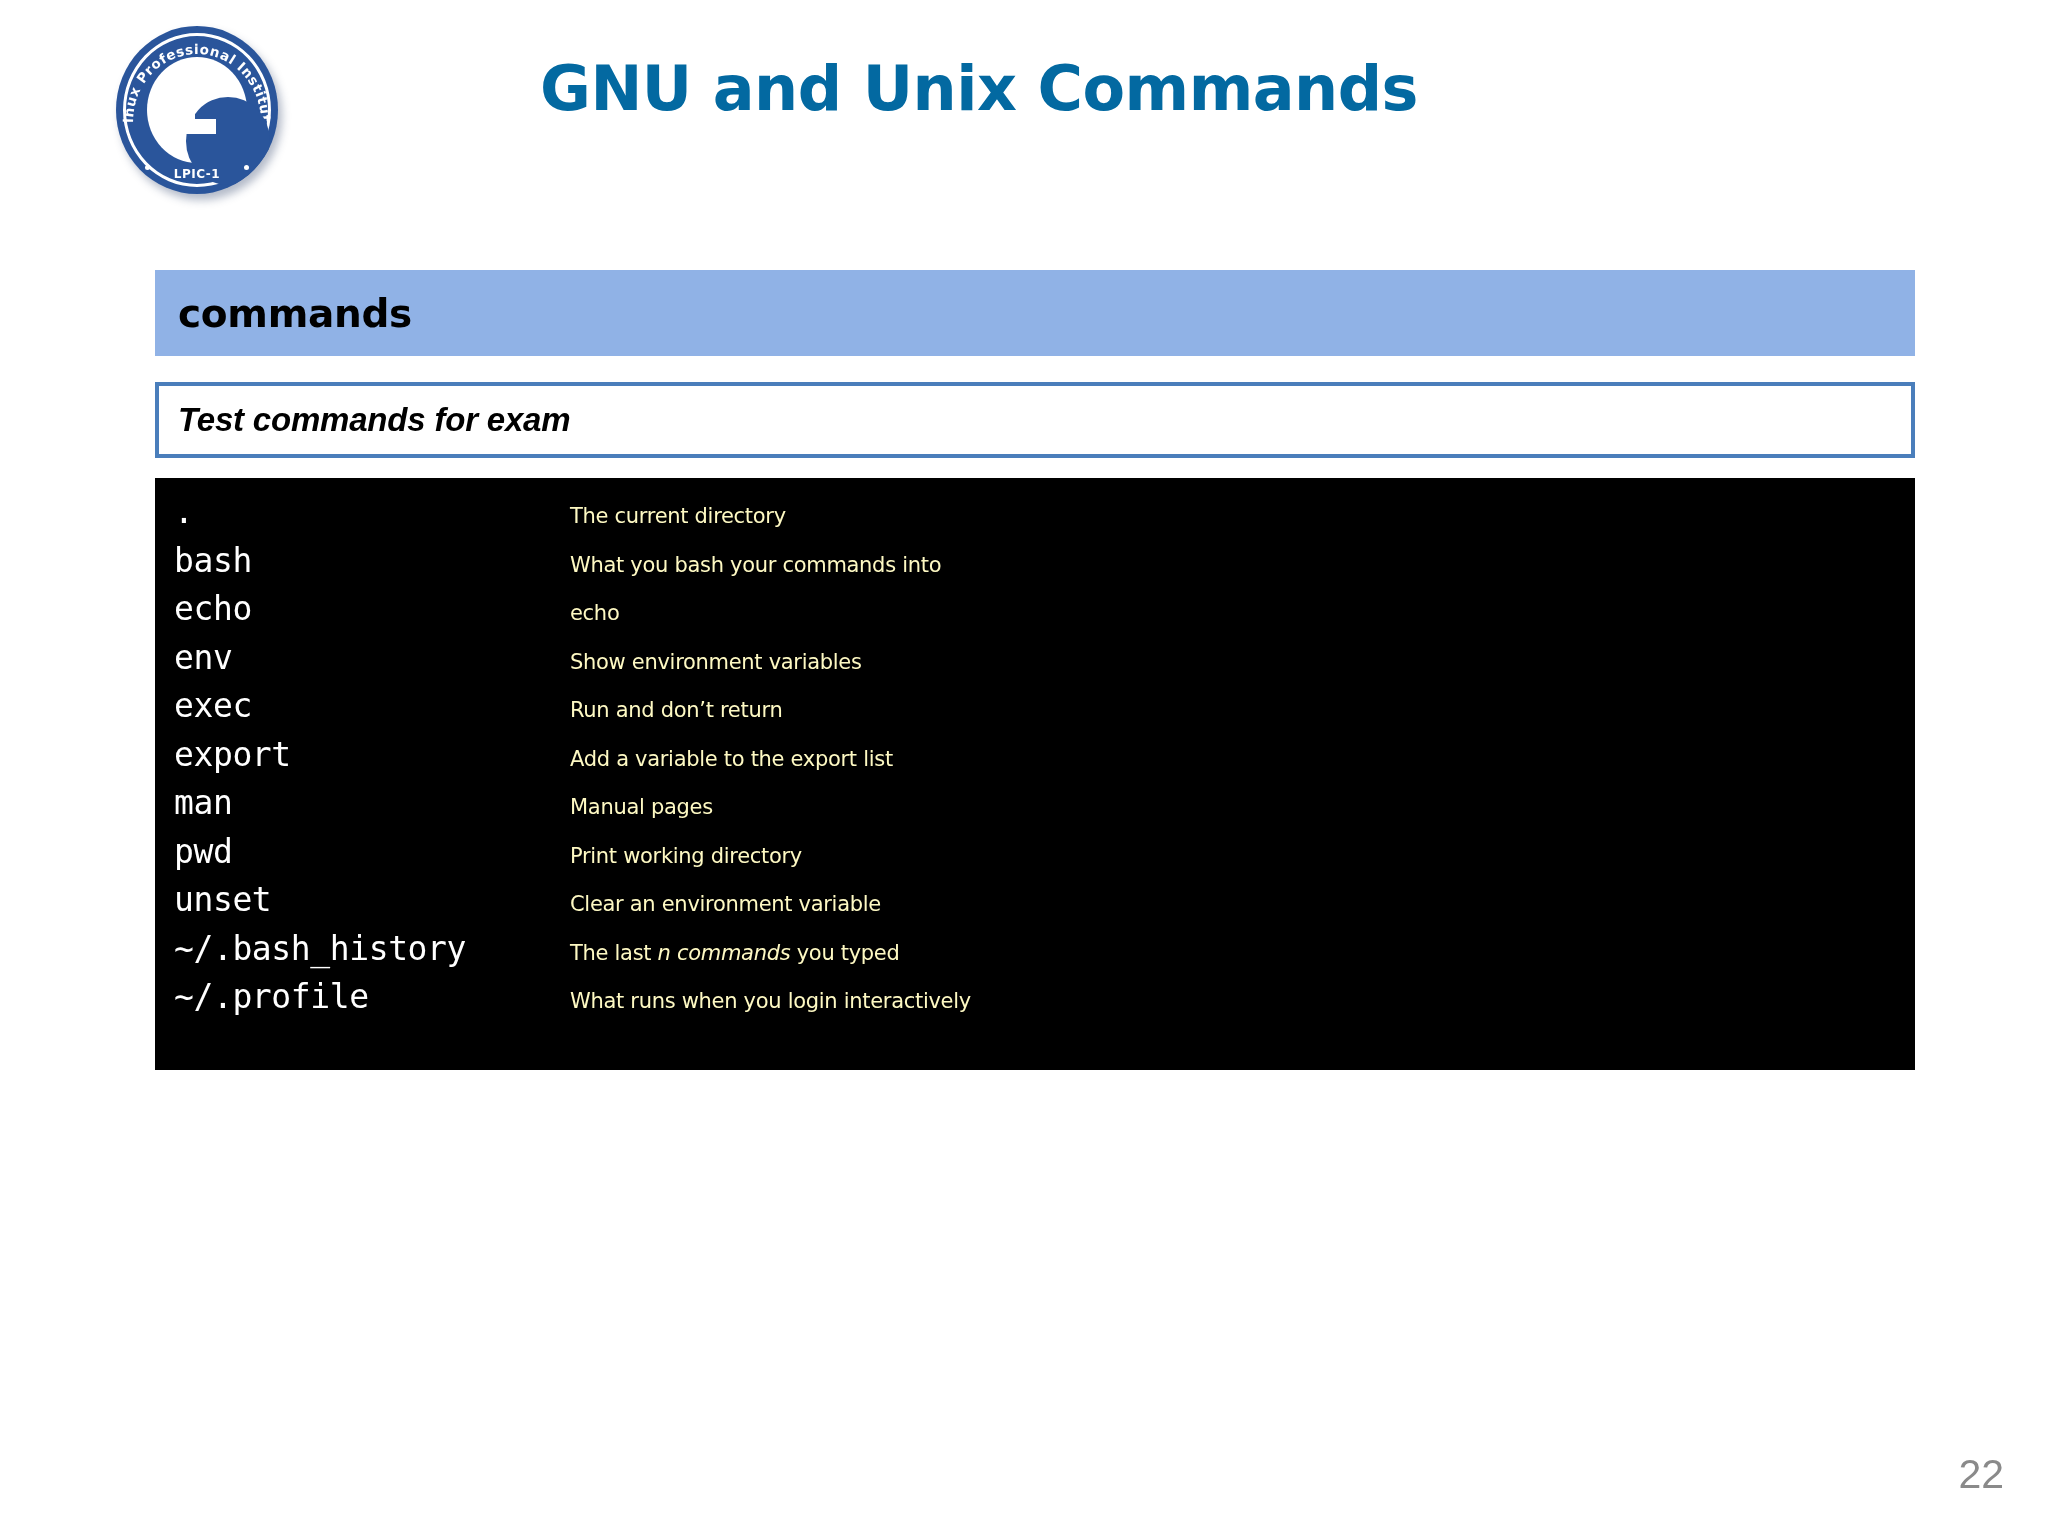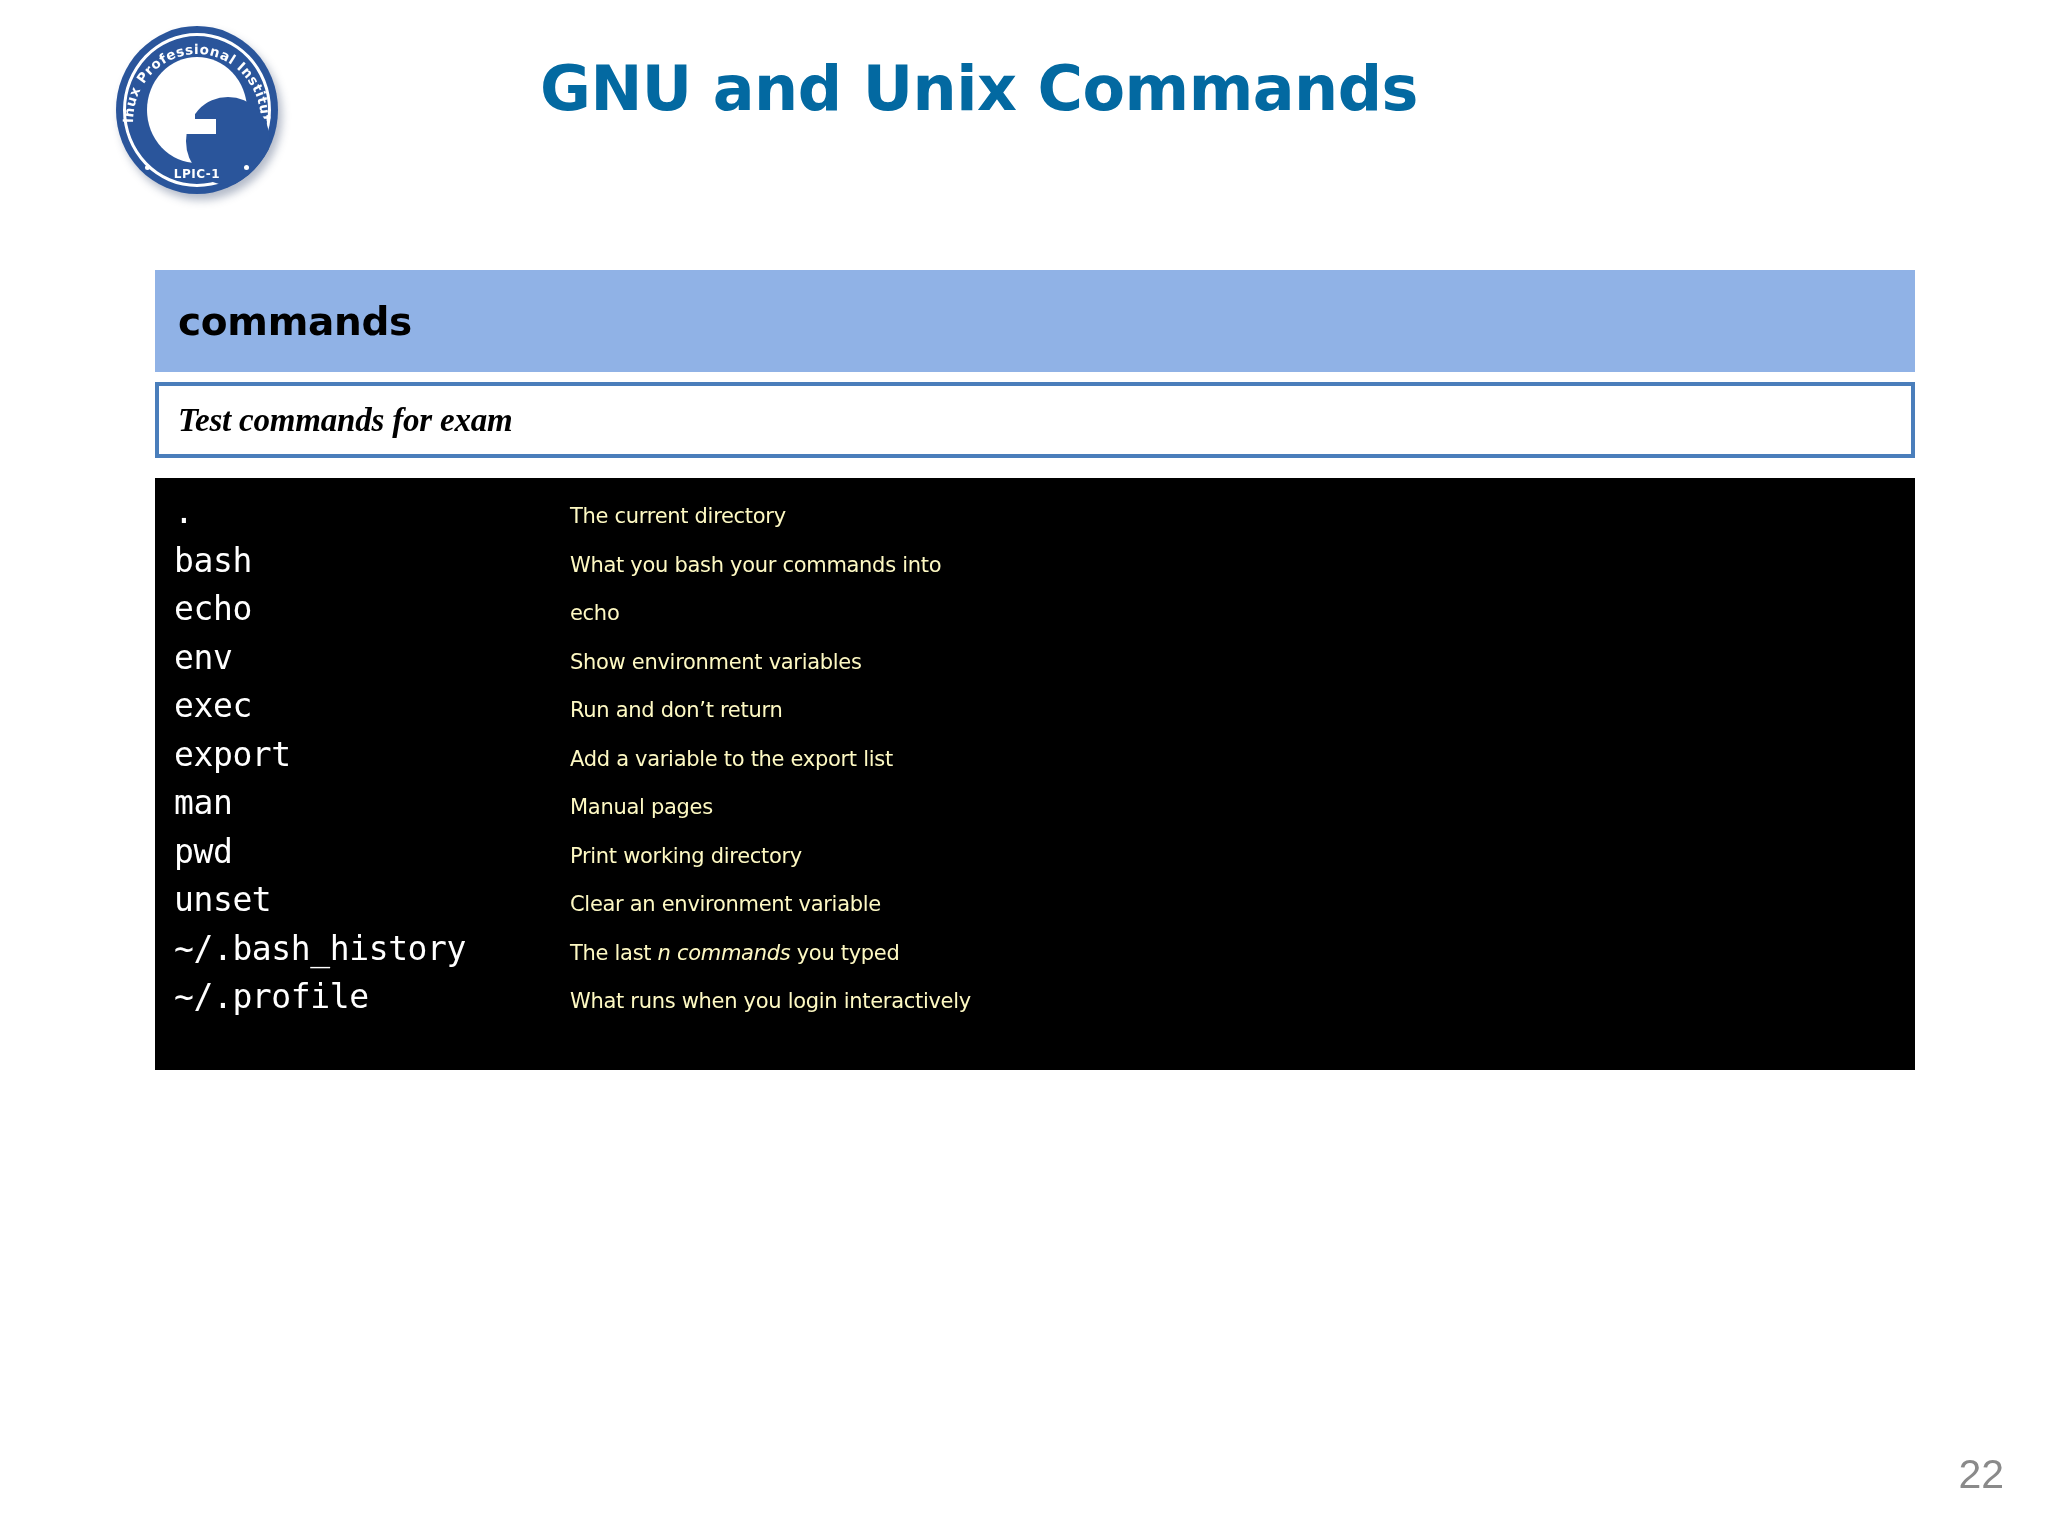"commands" .section-banner { height: 102px -> 86px }
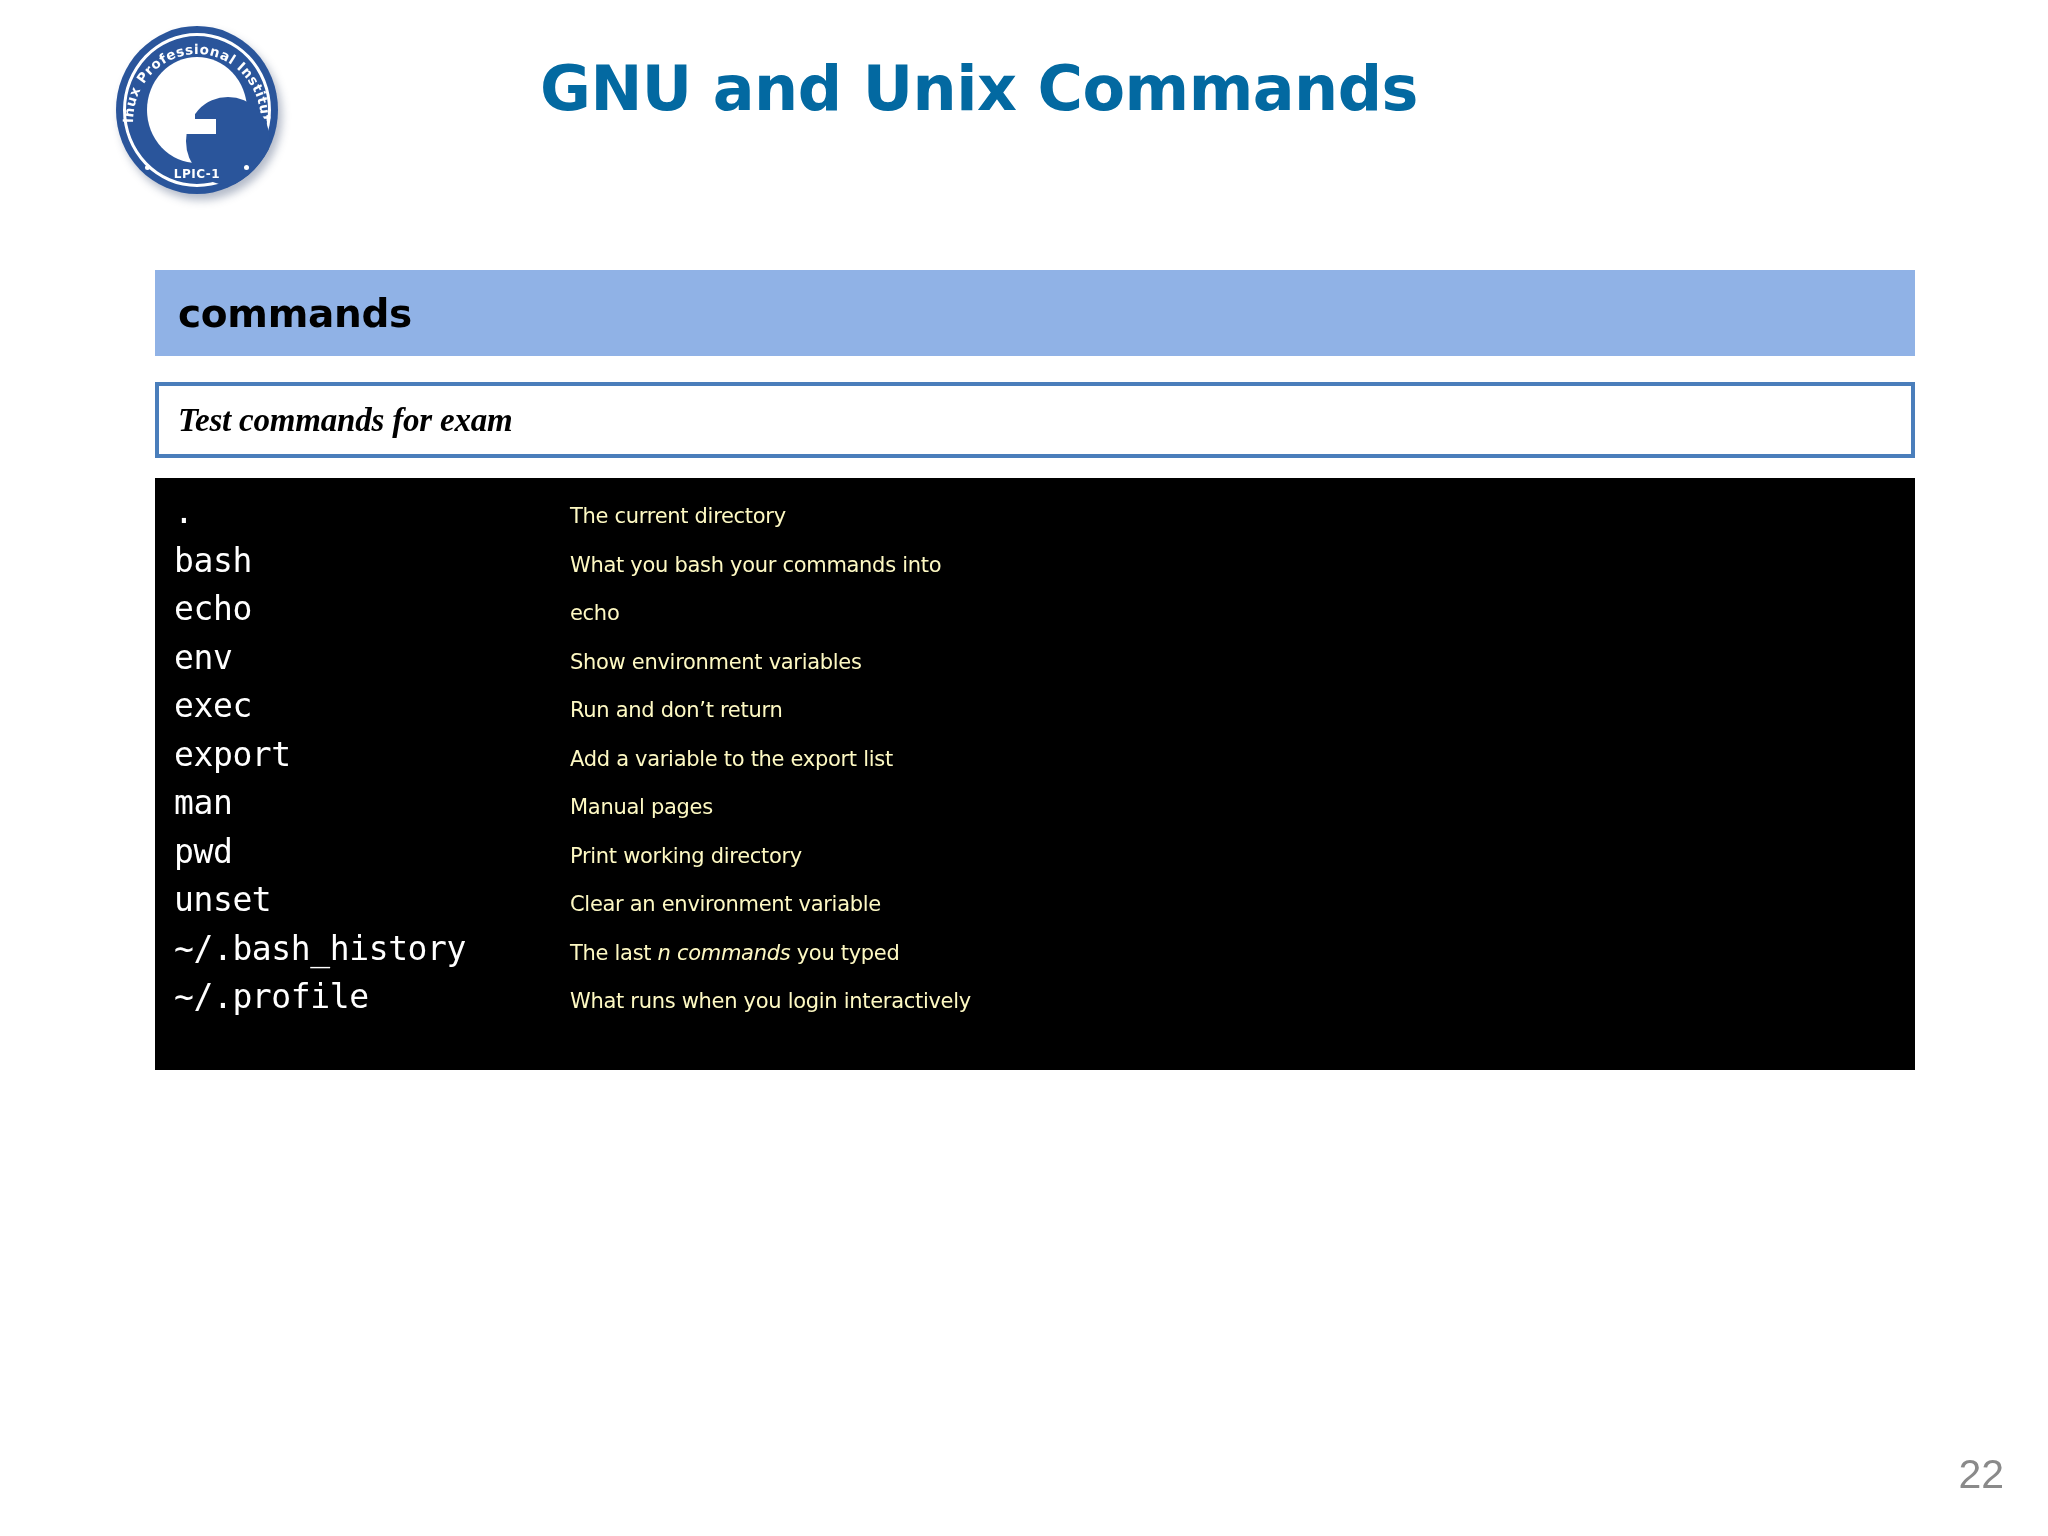"Test commands for exam" .subhead-label { font-family: Liberation Serif, serif -> Liberation Sans, sans-serif }
